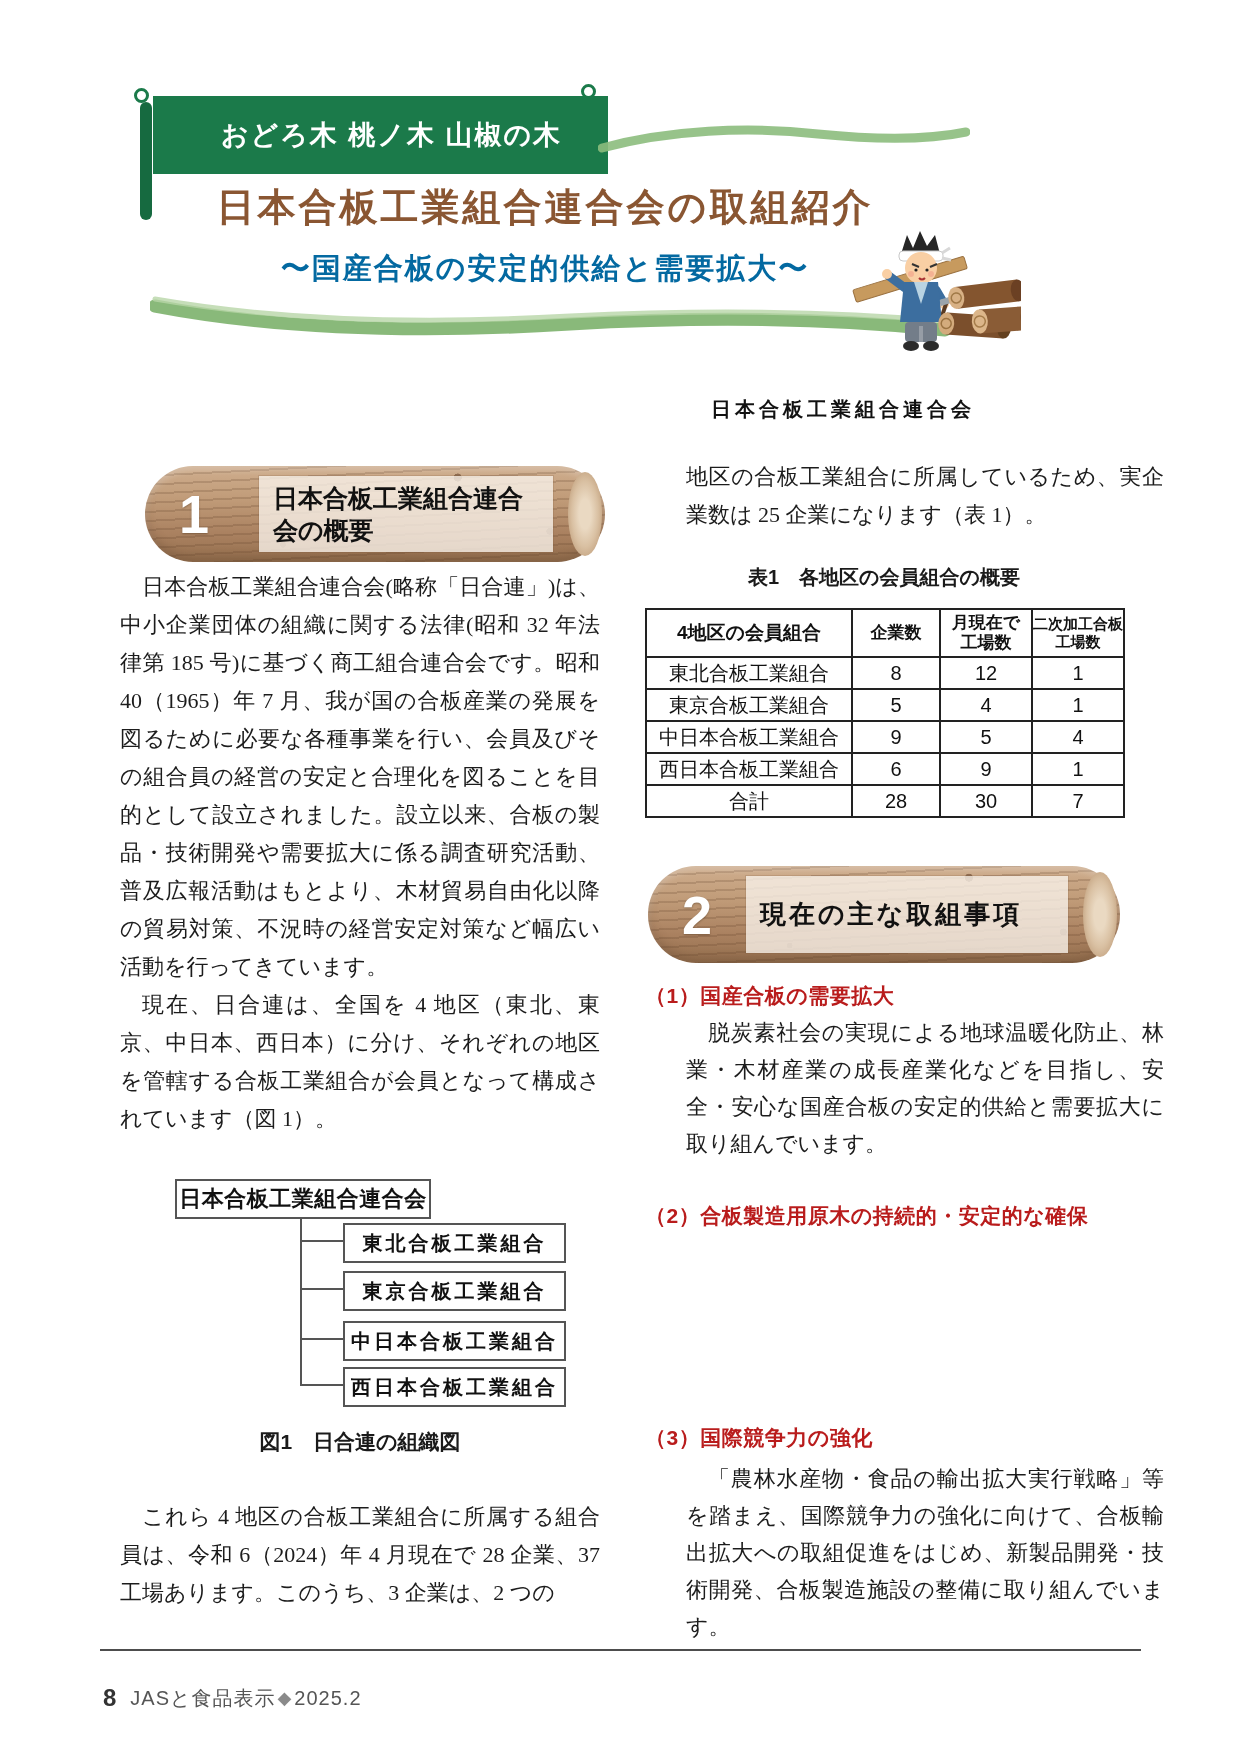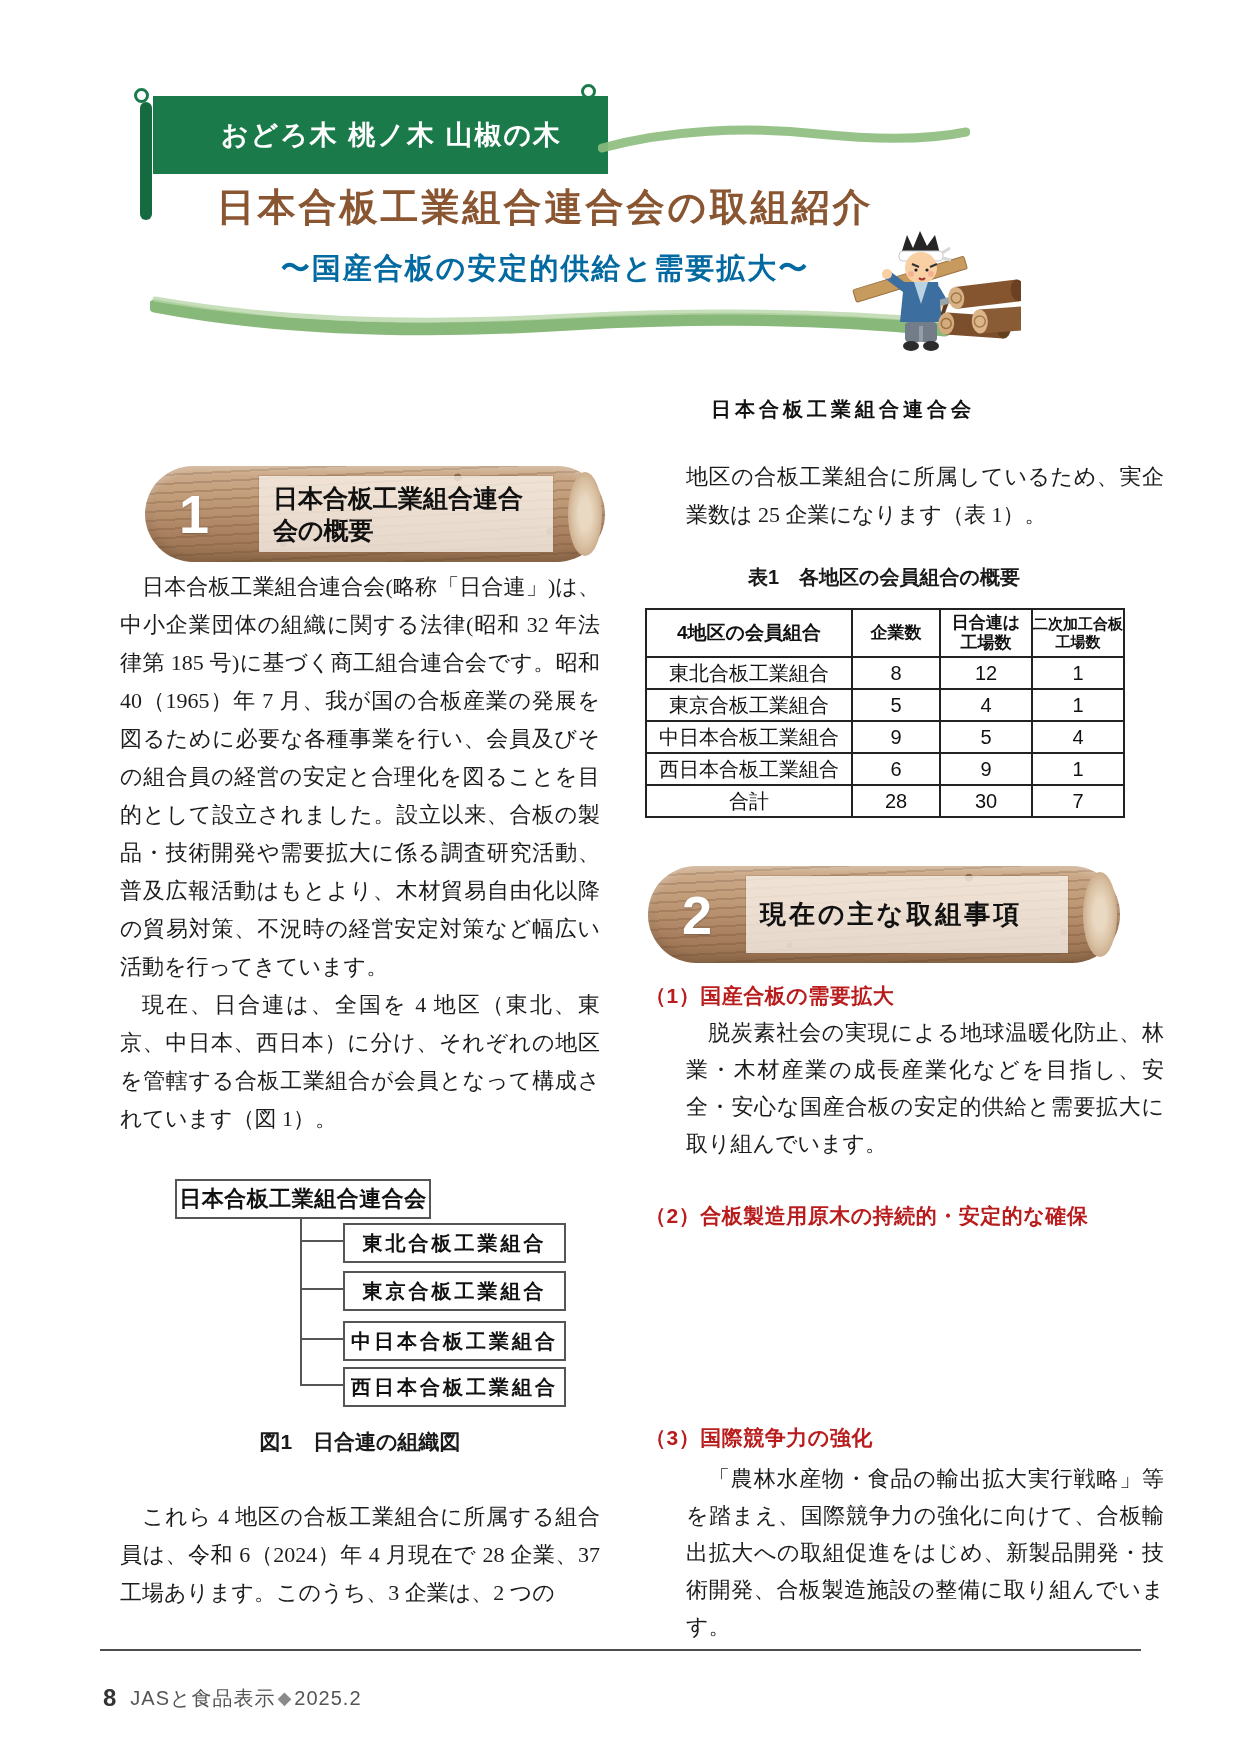"日合連は" th.c2 { text: 日合連は -> 月現在で }
